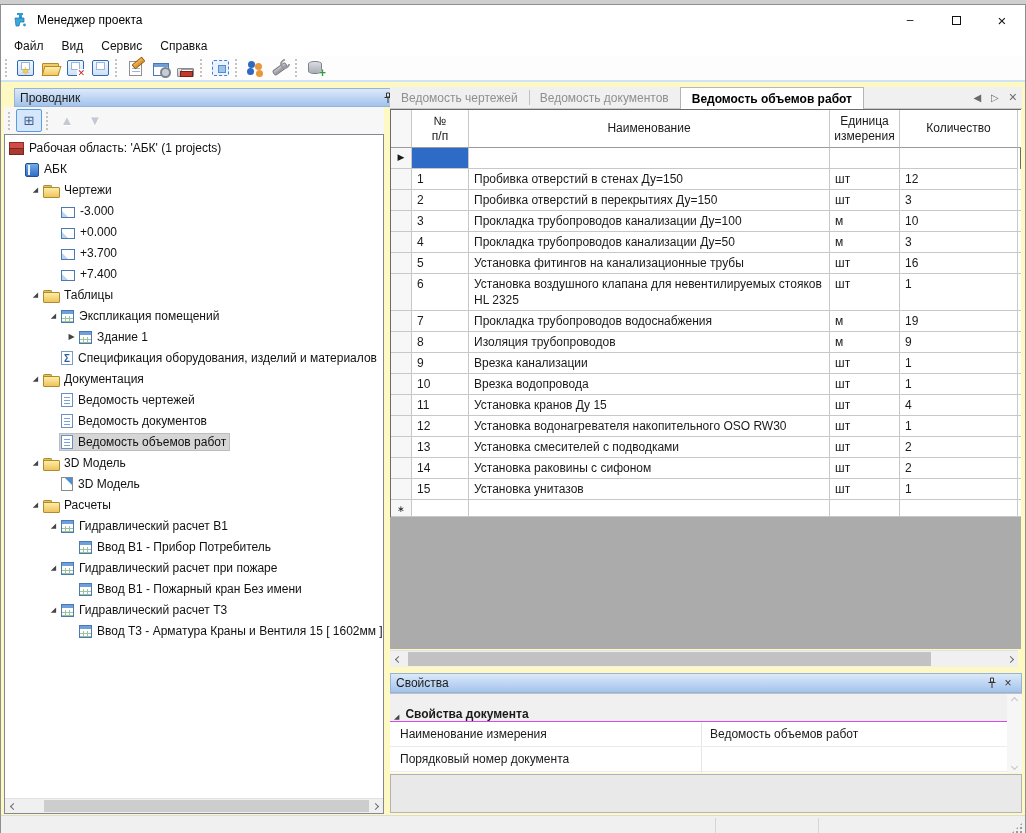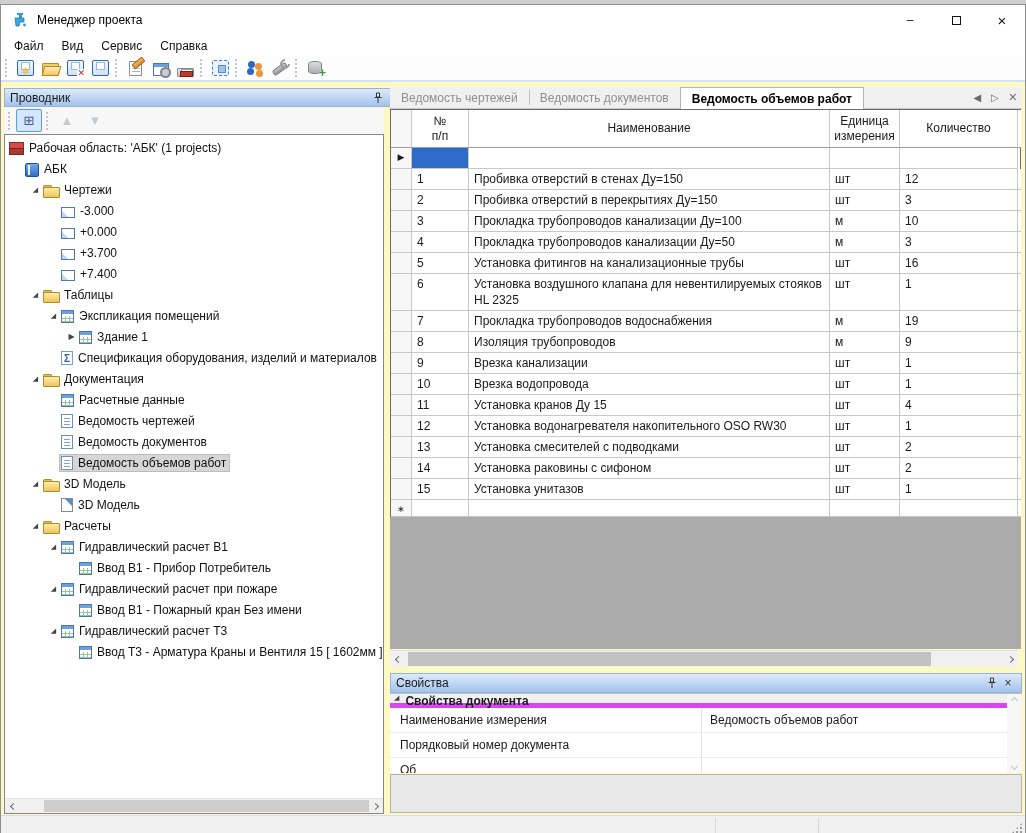"Проводник" .ex-header { left: 3px -> 13px }
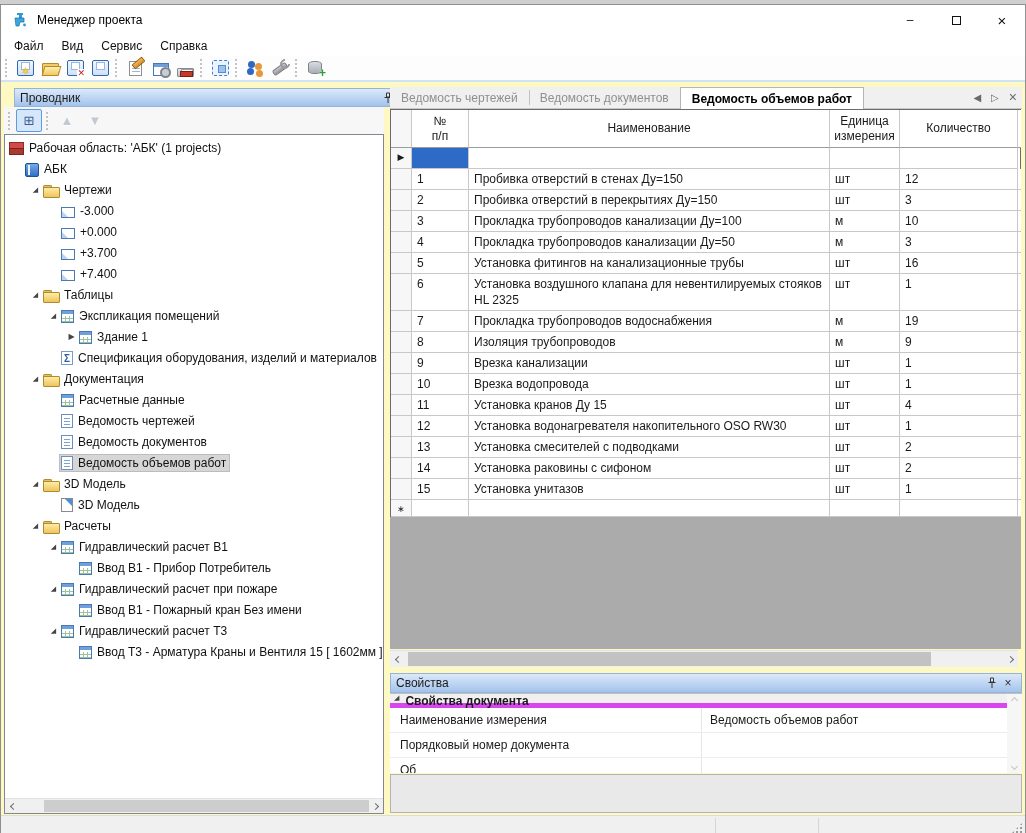"Расчетные данные" div.titem { html: <div> <span></span> <span> <span></span> <span>Расчетные данные</span> </span> </div> -> none }
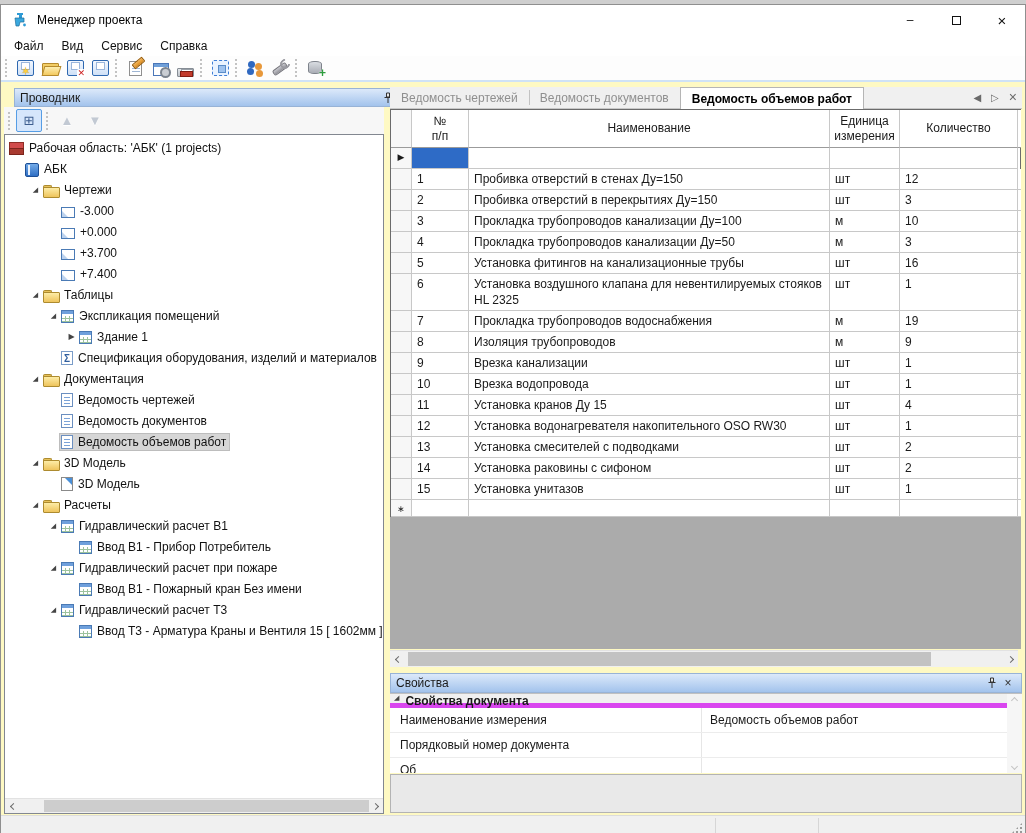"Свойства документа" .pgroup { align-items: flex-start -> flex-end; border-bottom: 5px solid #d946ef -> 1px solid #d946ef; height: 14px -> 28px }
